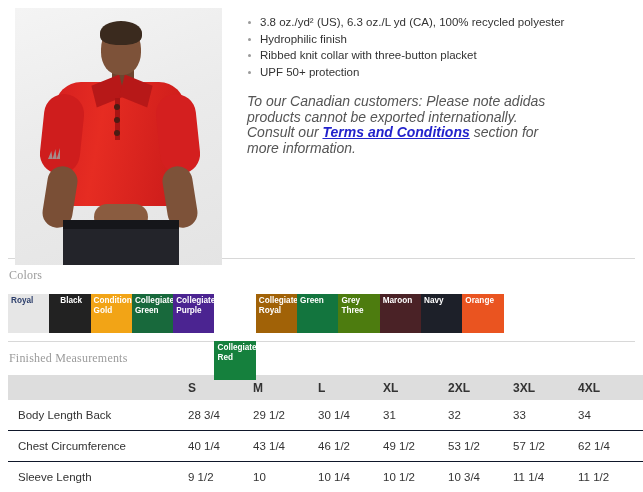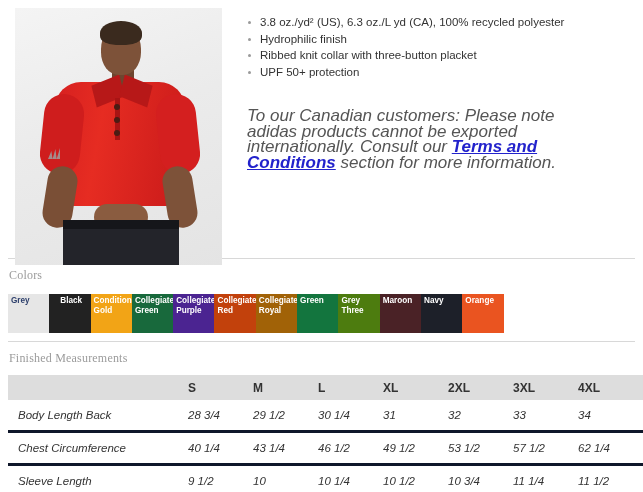"To our Canadian customers: Please" .canada-note { font-size: 17px -> 14px; margin-top: 28px -> 14px }
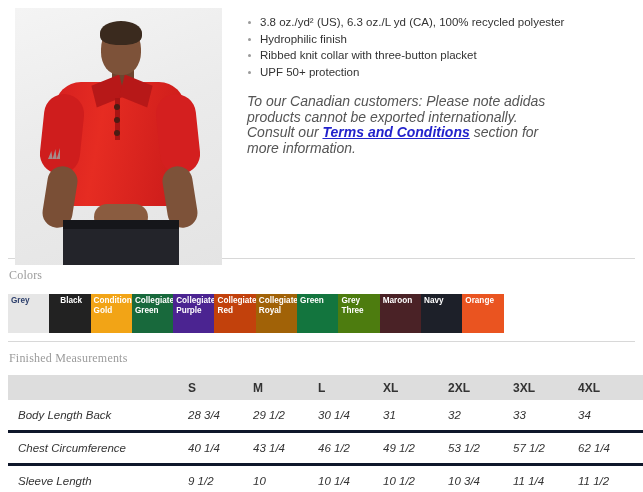"Grey" div.swatch-label { text: Grey -> Royal }
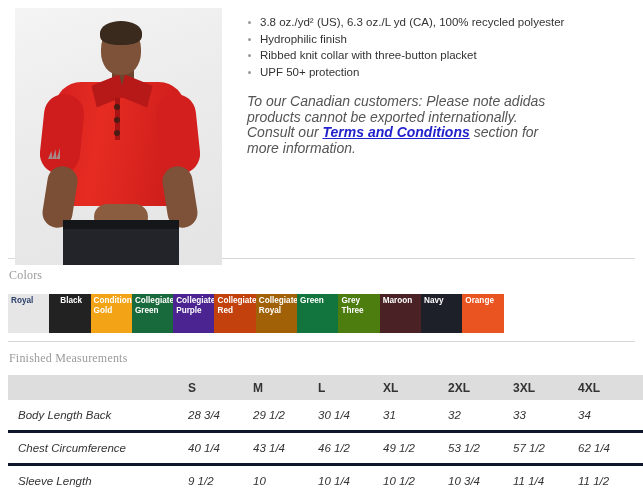"Collegiate Red" div.swatch { background: #c2410c -> #15803d; margin-top: none -> 47px }
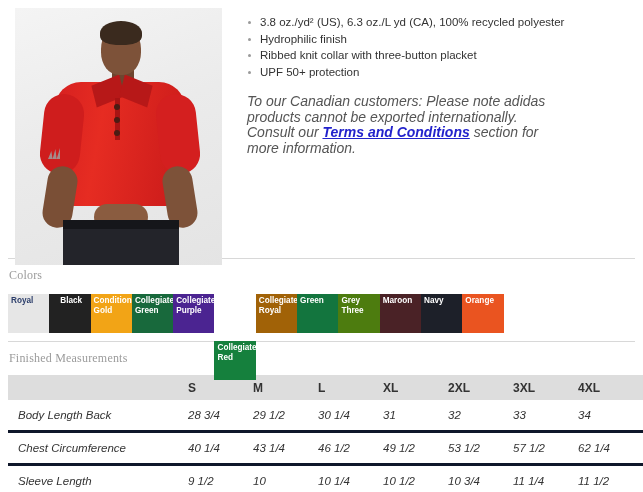"Body Length Back" table.measure tbody td { border-bottom: 3px solid #0f172a -> 1px solid #0f172a; font-style: italic -> none }
